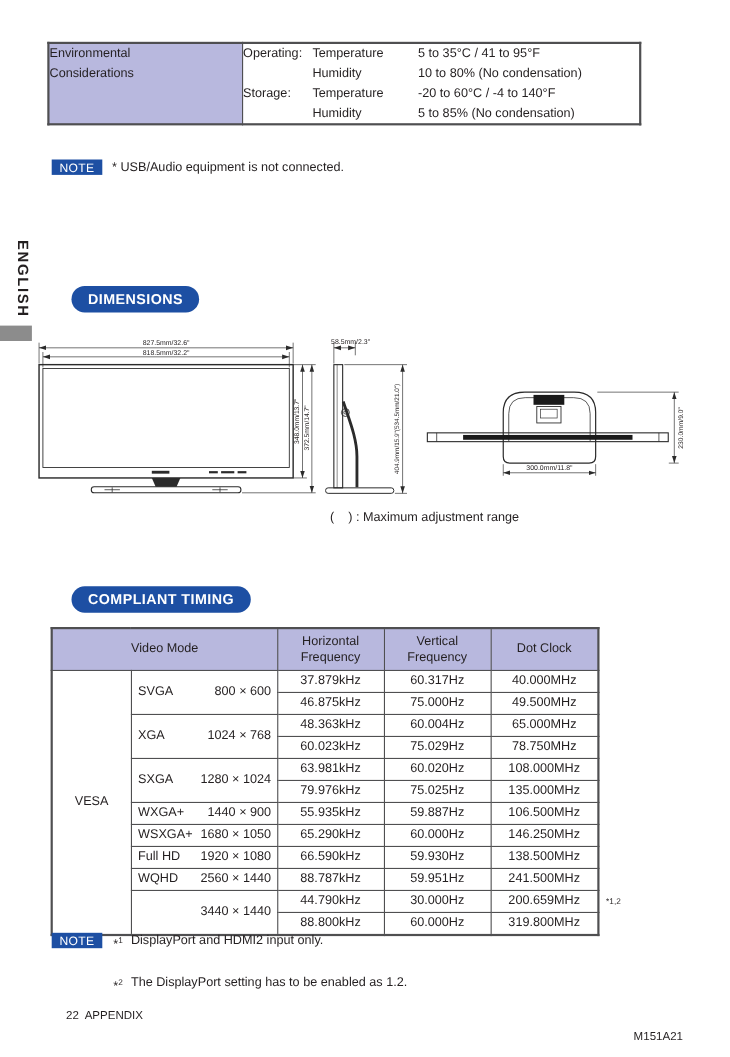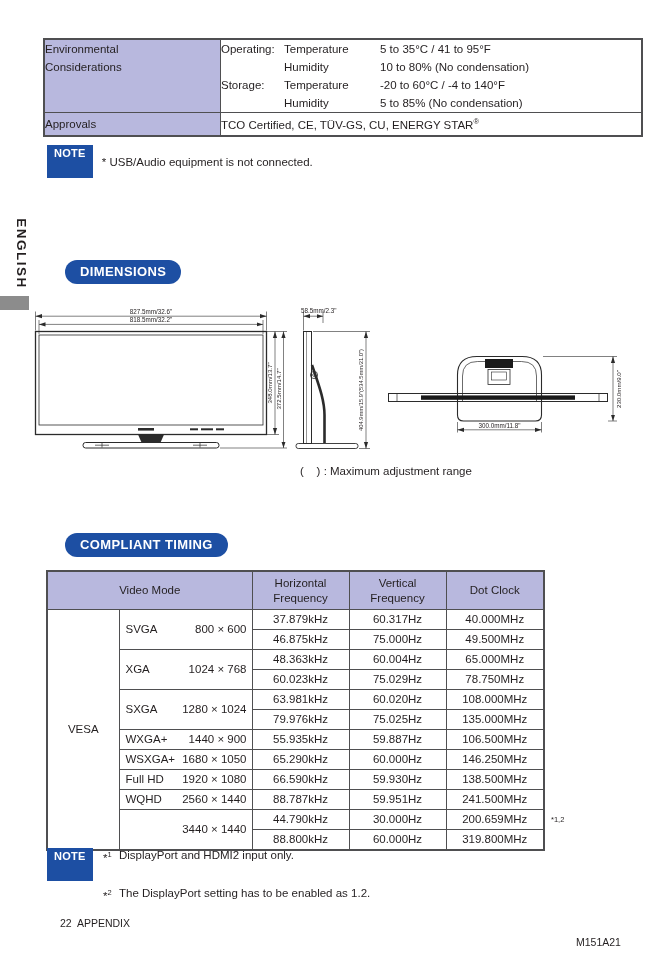"Environmental" table.spec { width: 600px -> 540px }
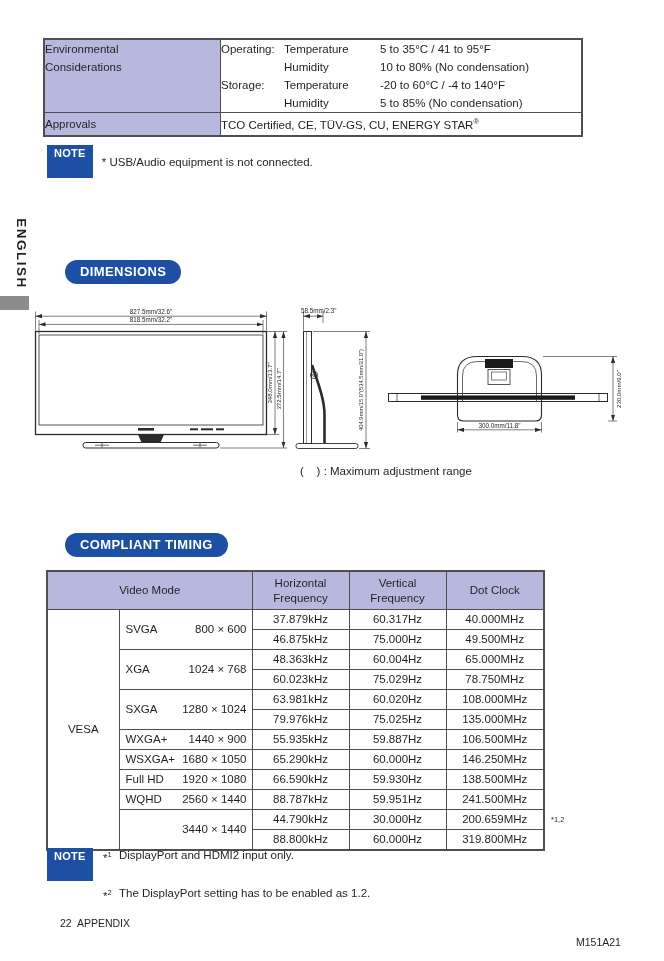"Approvals" tr { html: <tr> <td>Approvals</td> <td> <span>TCO Certified, CE, TÜV-GS, CU, ENERGY STAR</span><sup>®</sup> </td> </tr> -> none }
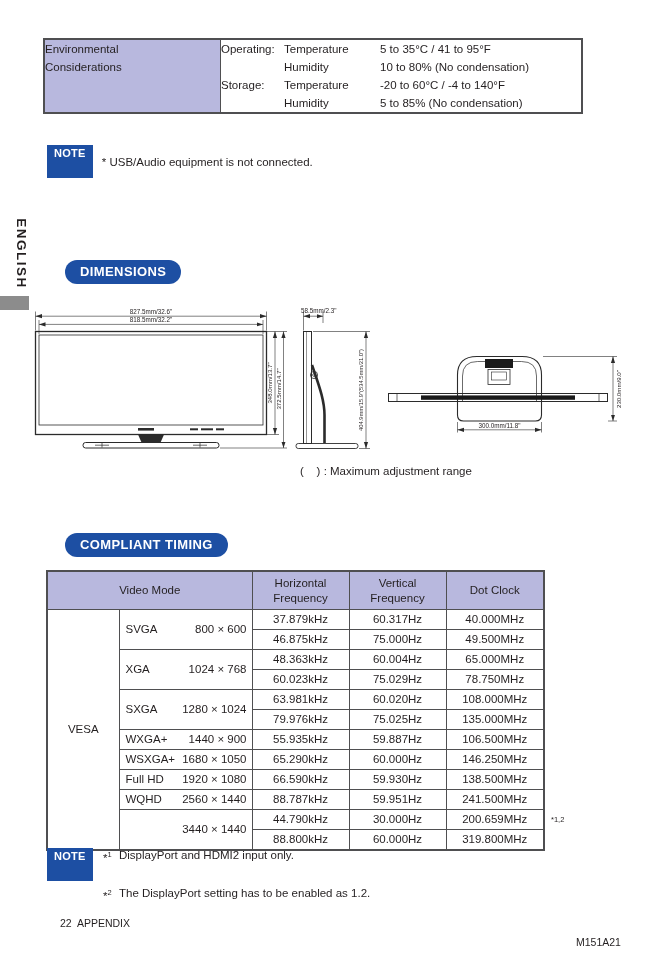"NOTE" .note-badge { font-weight: bold -> normal; padding: 2px 7px 19px -> 2px 7px 0 }
